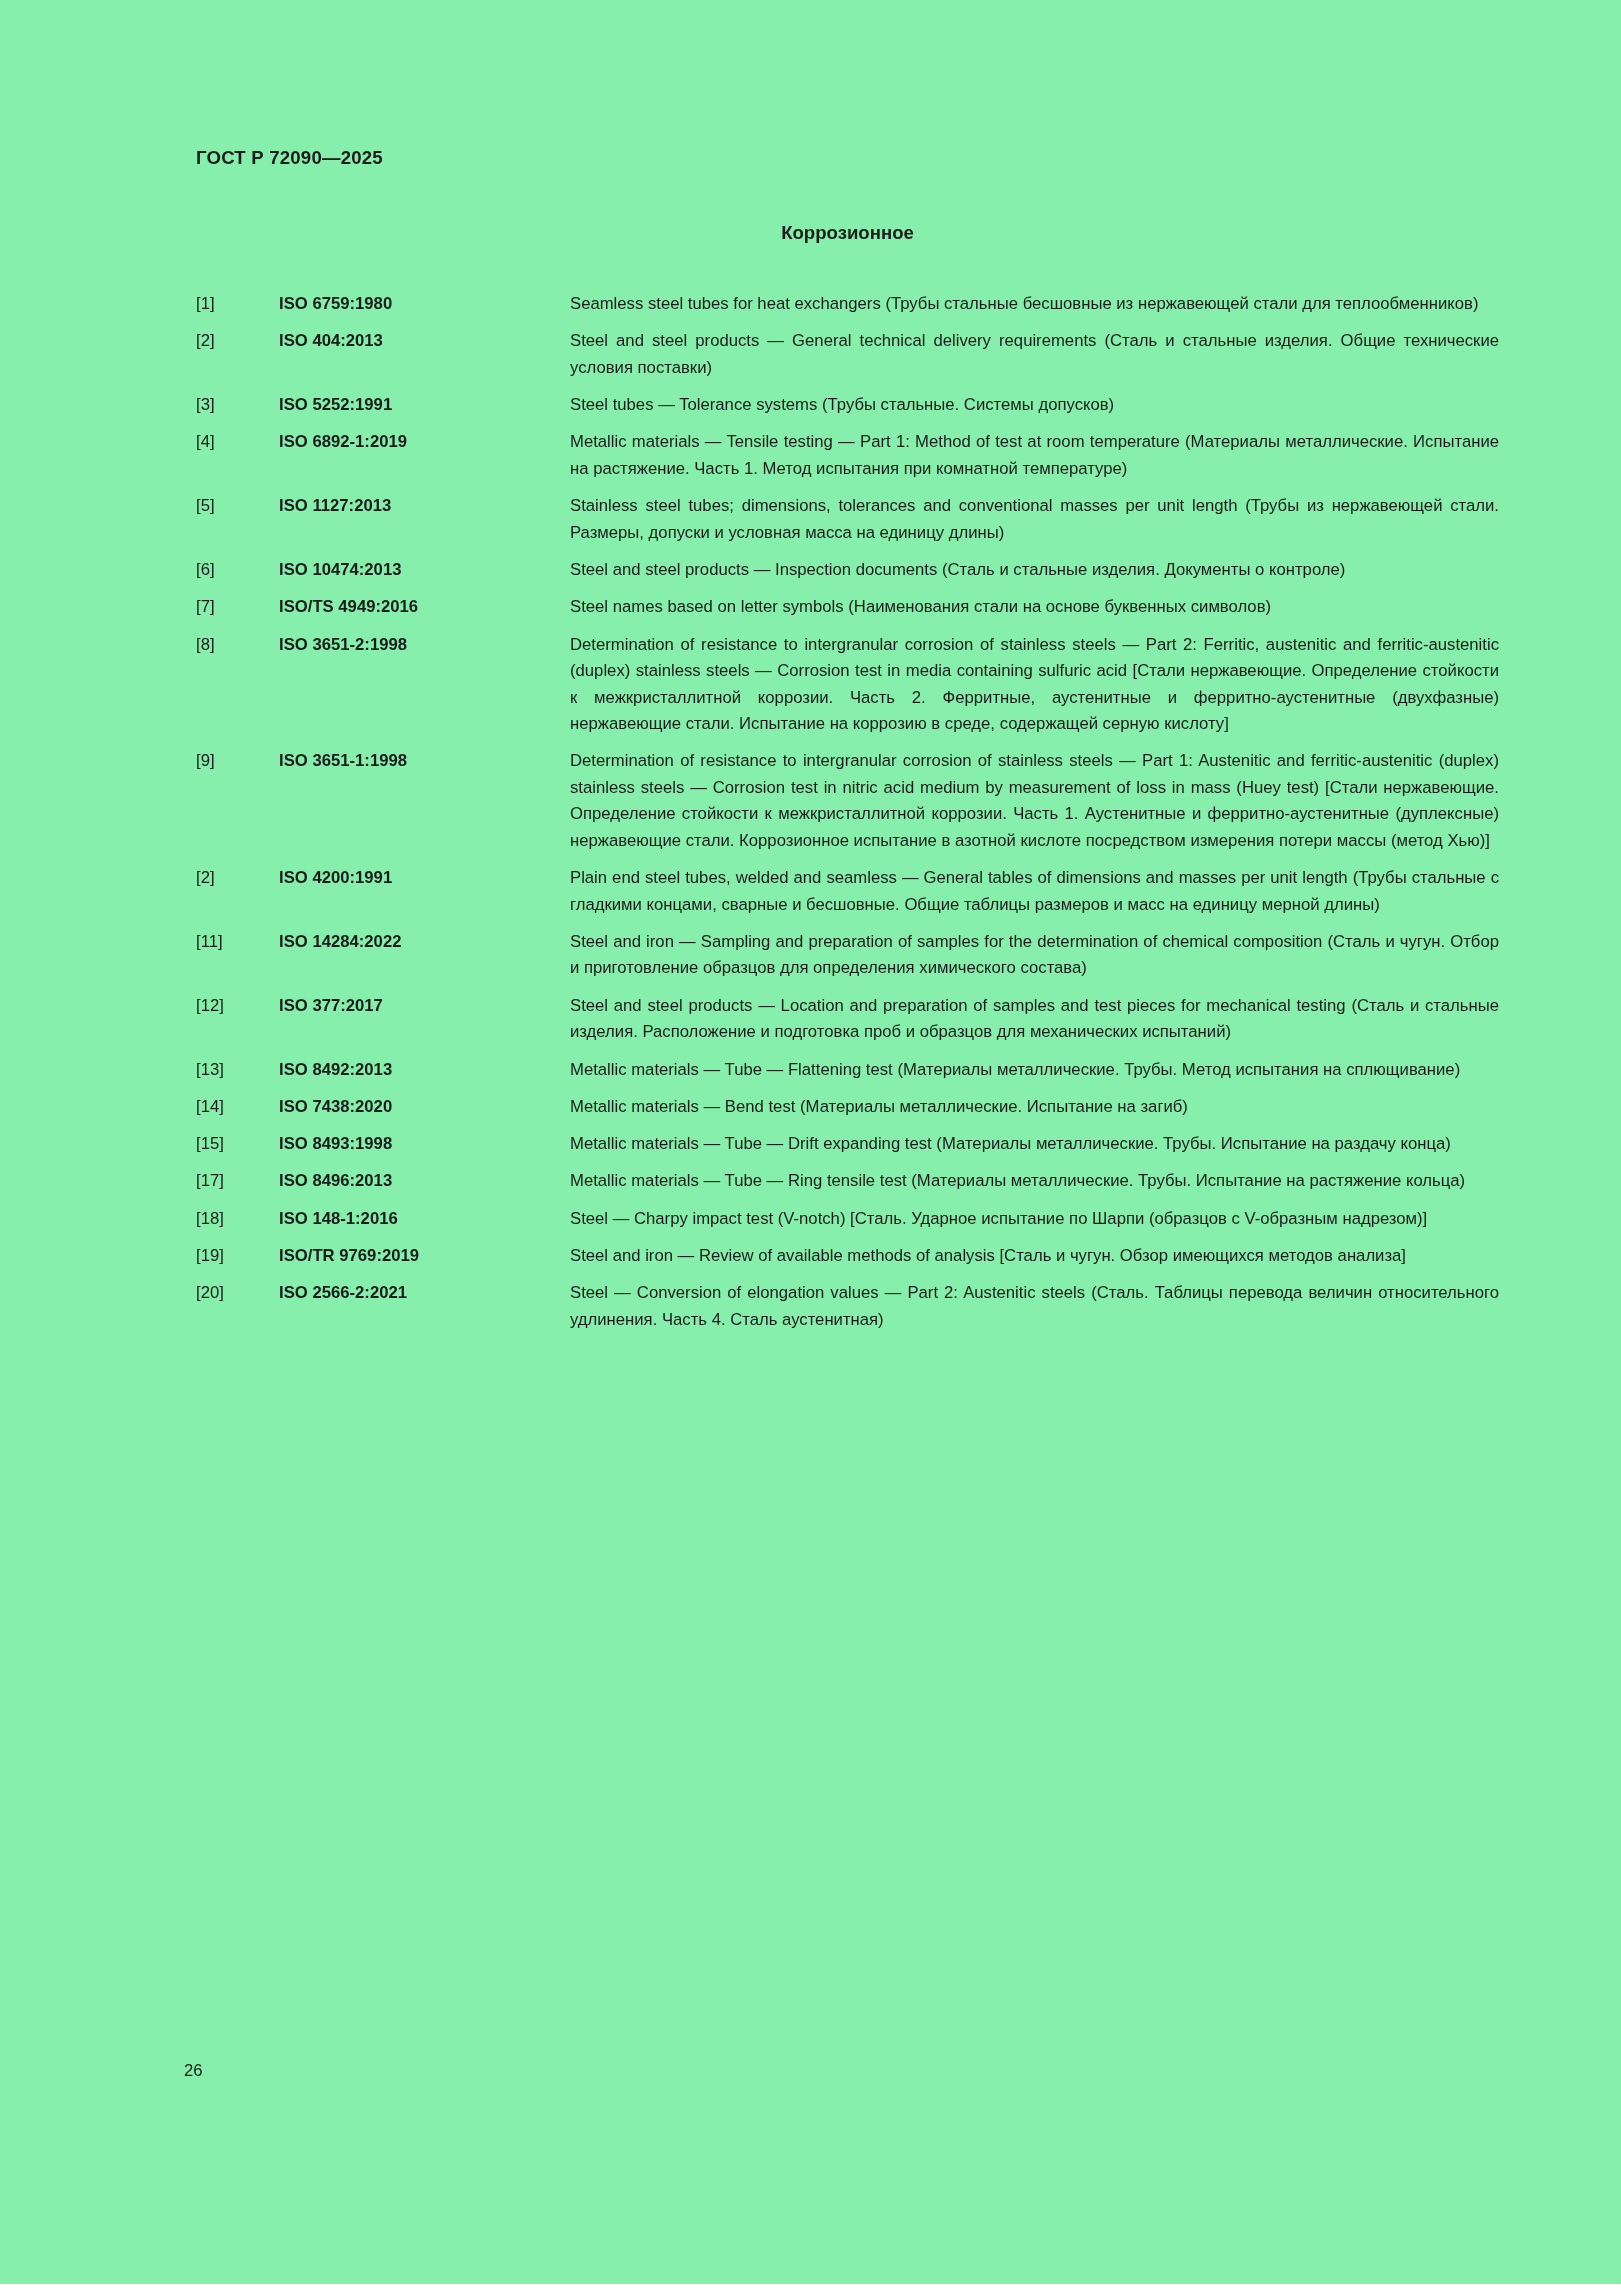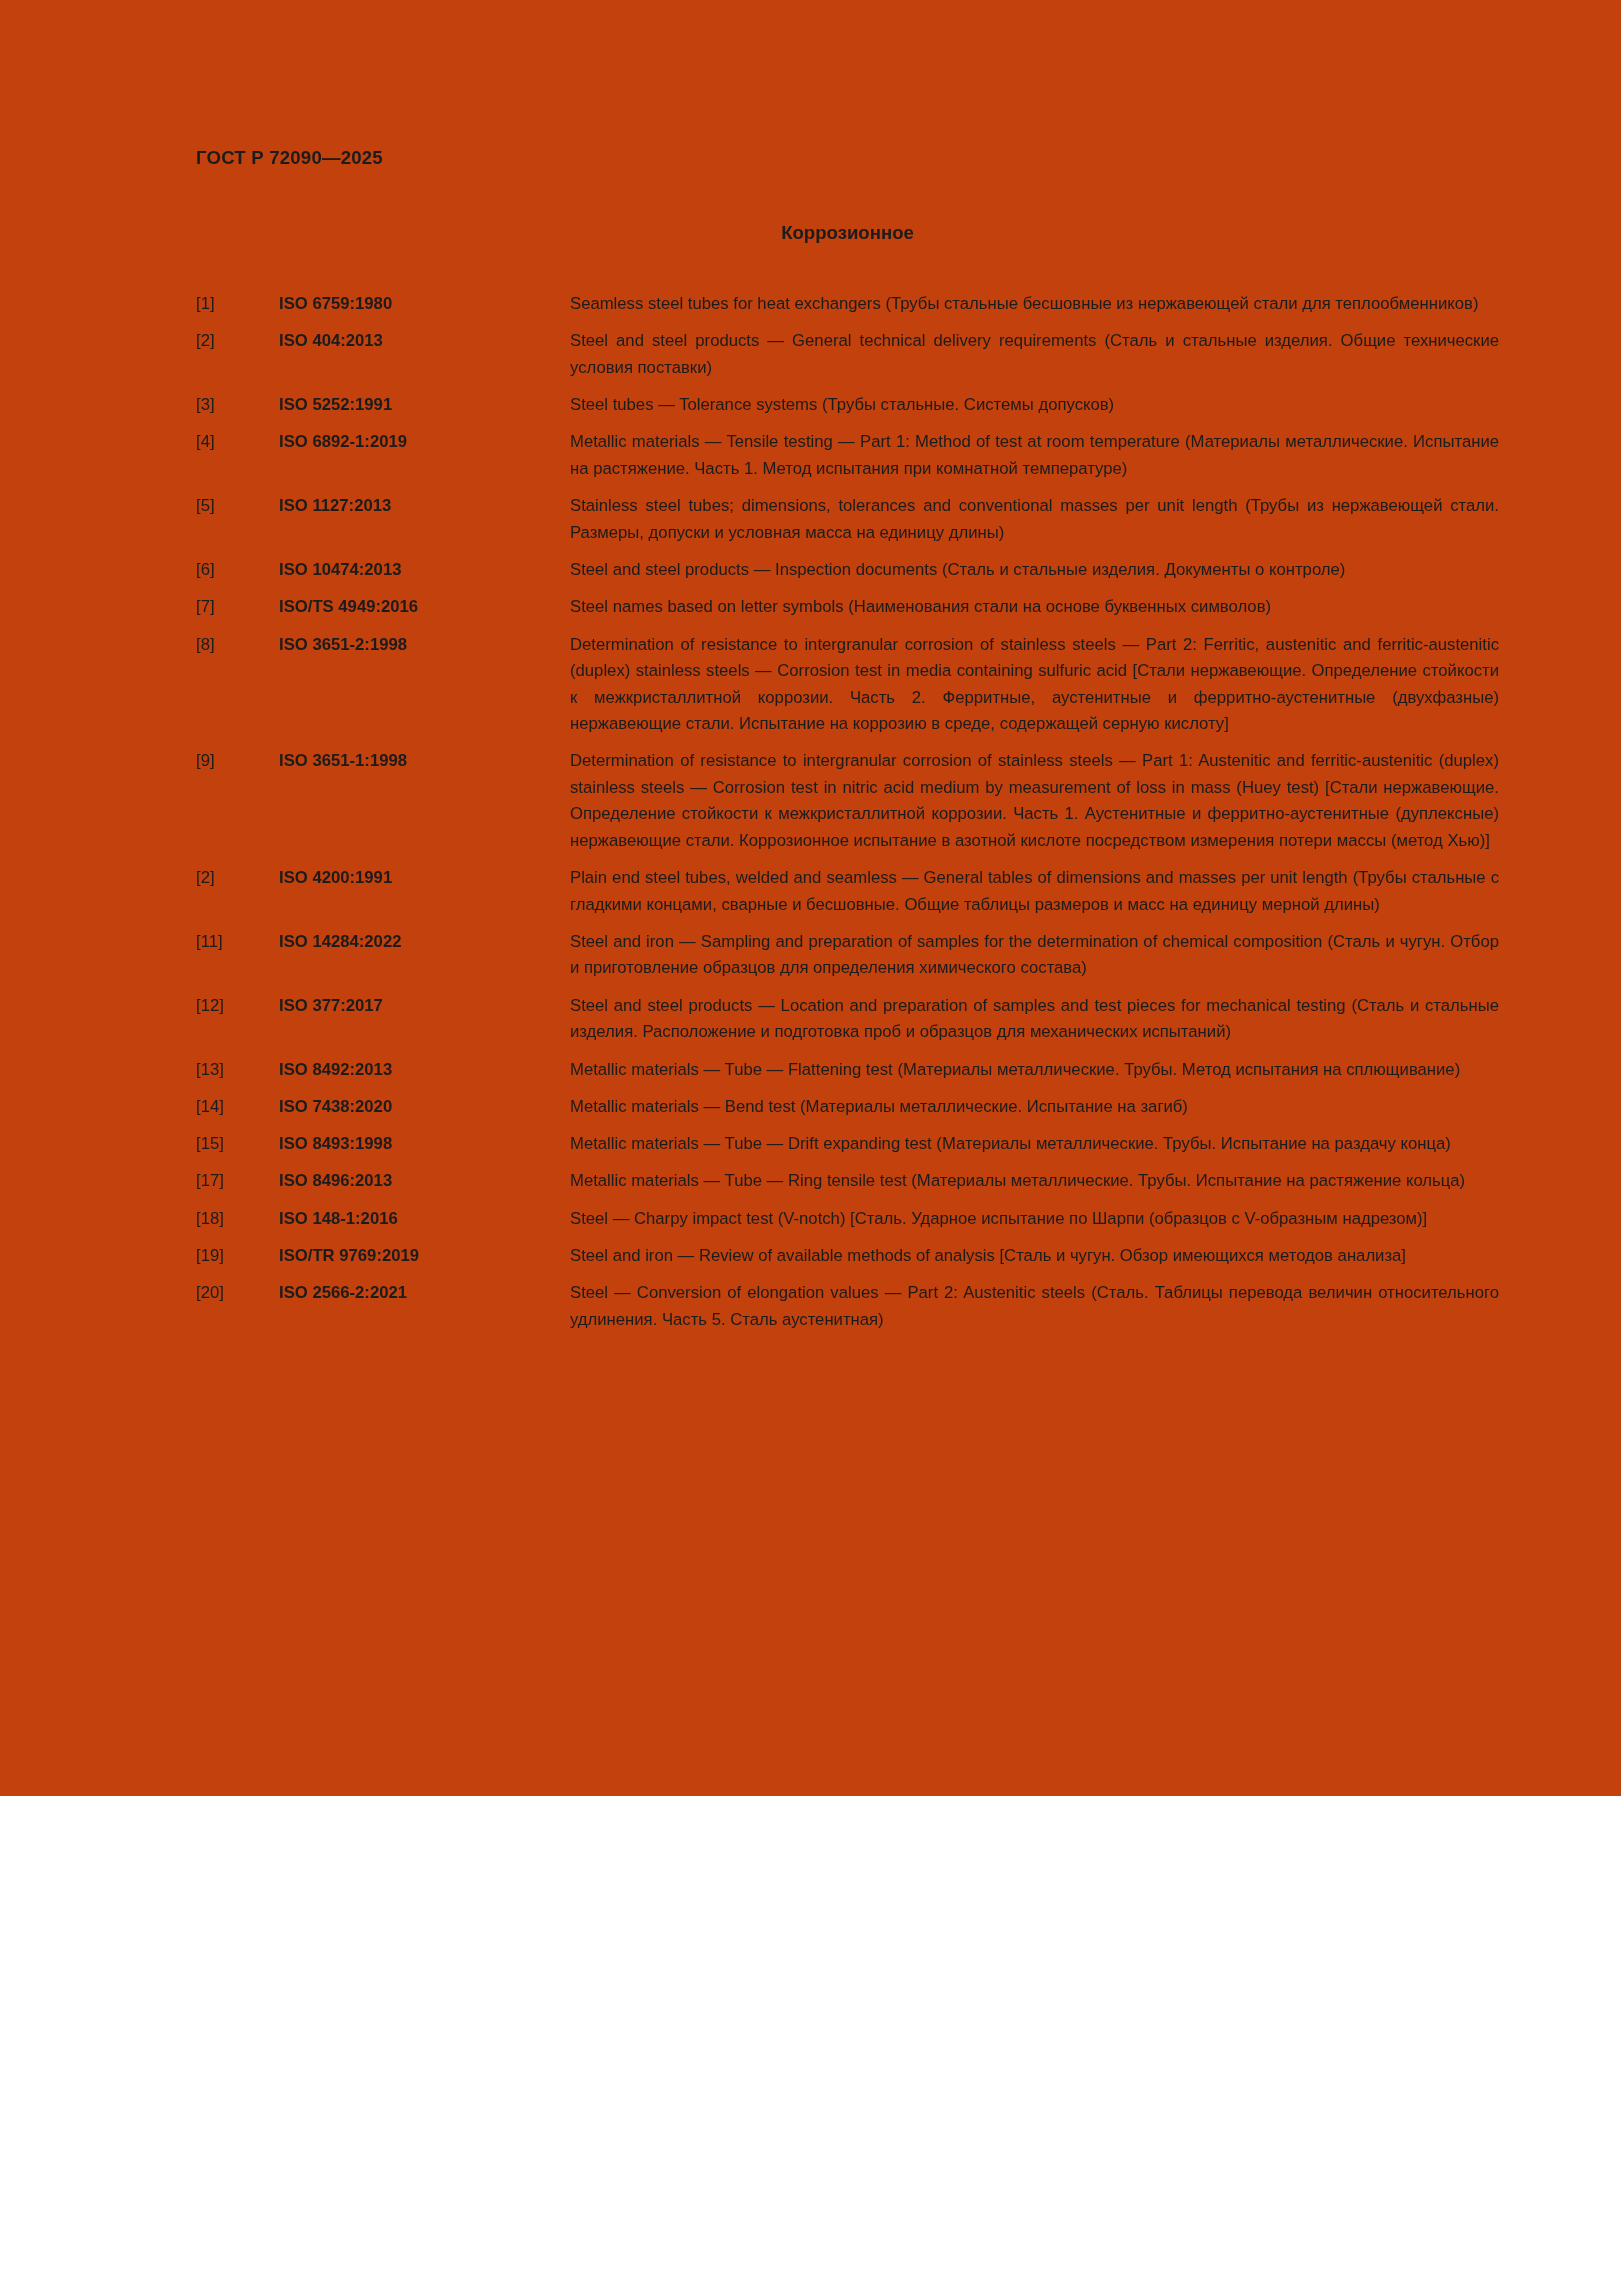"ГОСТ Р 72090—2025" .page { background: #c2410c -> #86efac; height: 1796px -> 2284px }
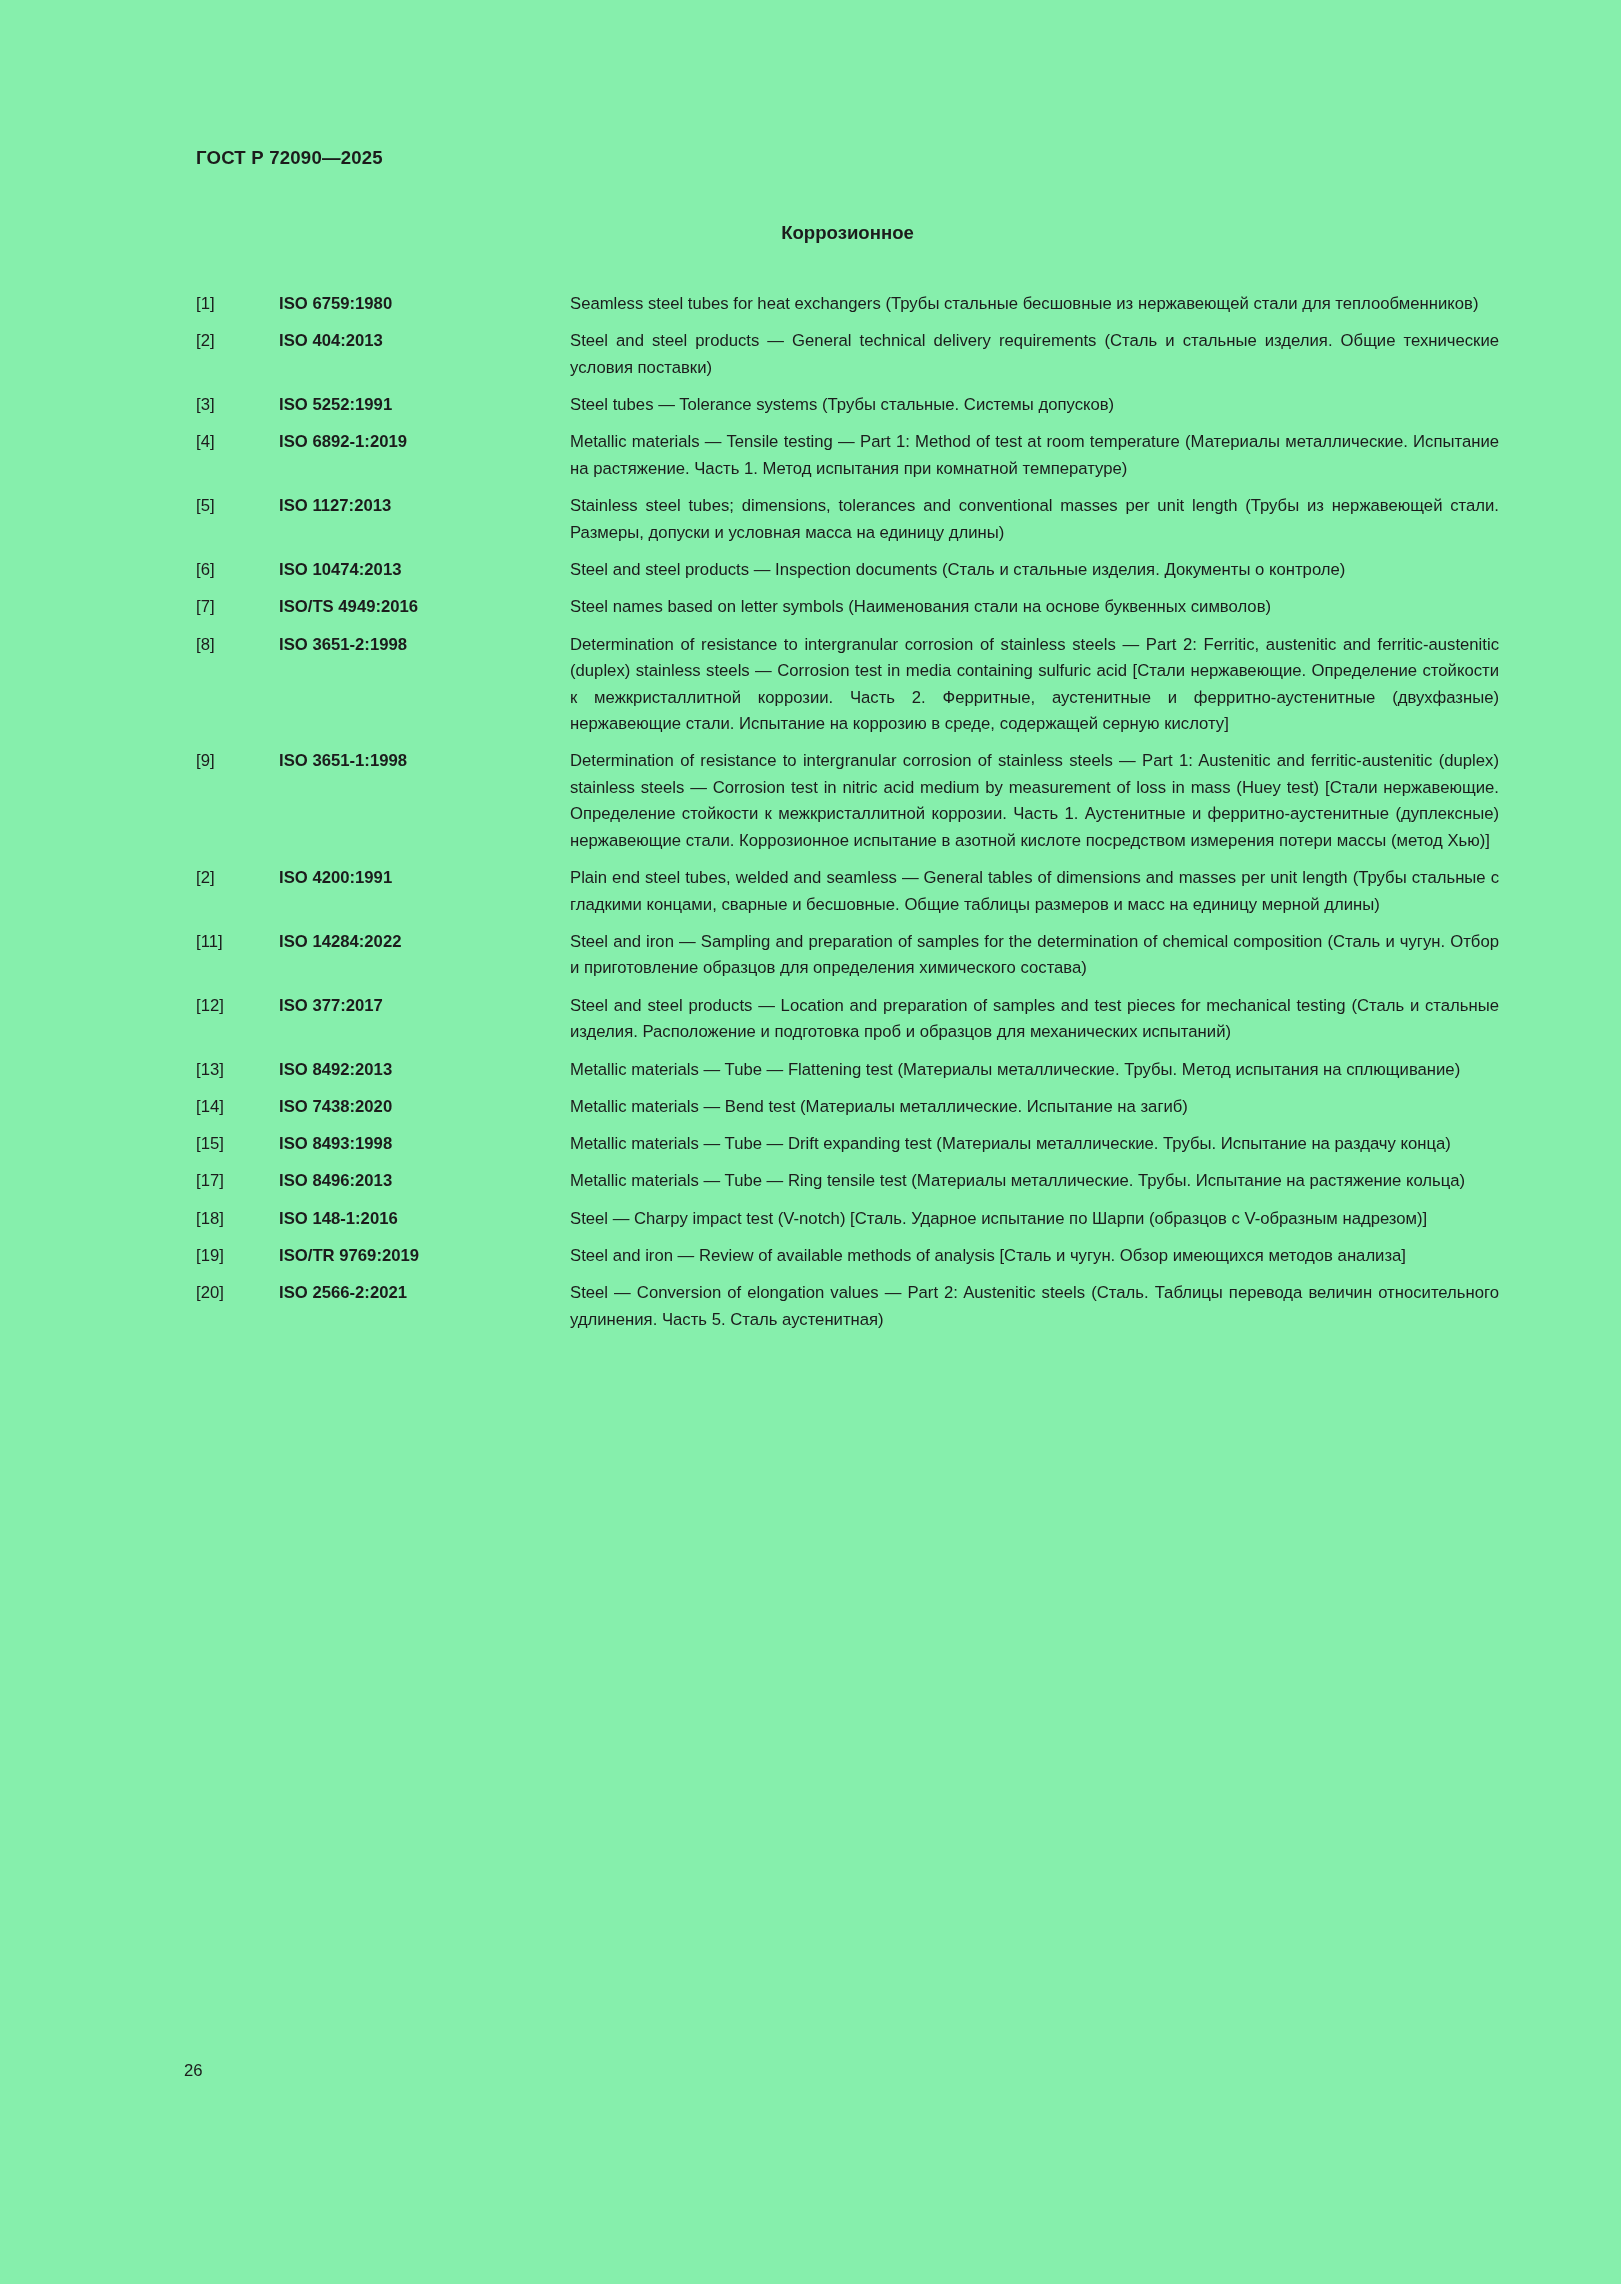"Steel — Conversion of elongation" div.ref-text { text: 5 -> 4 }
